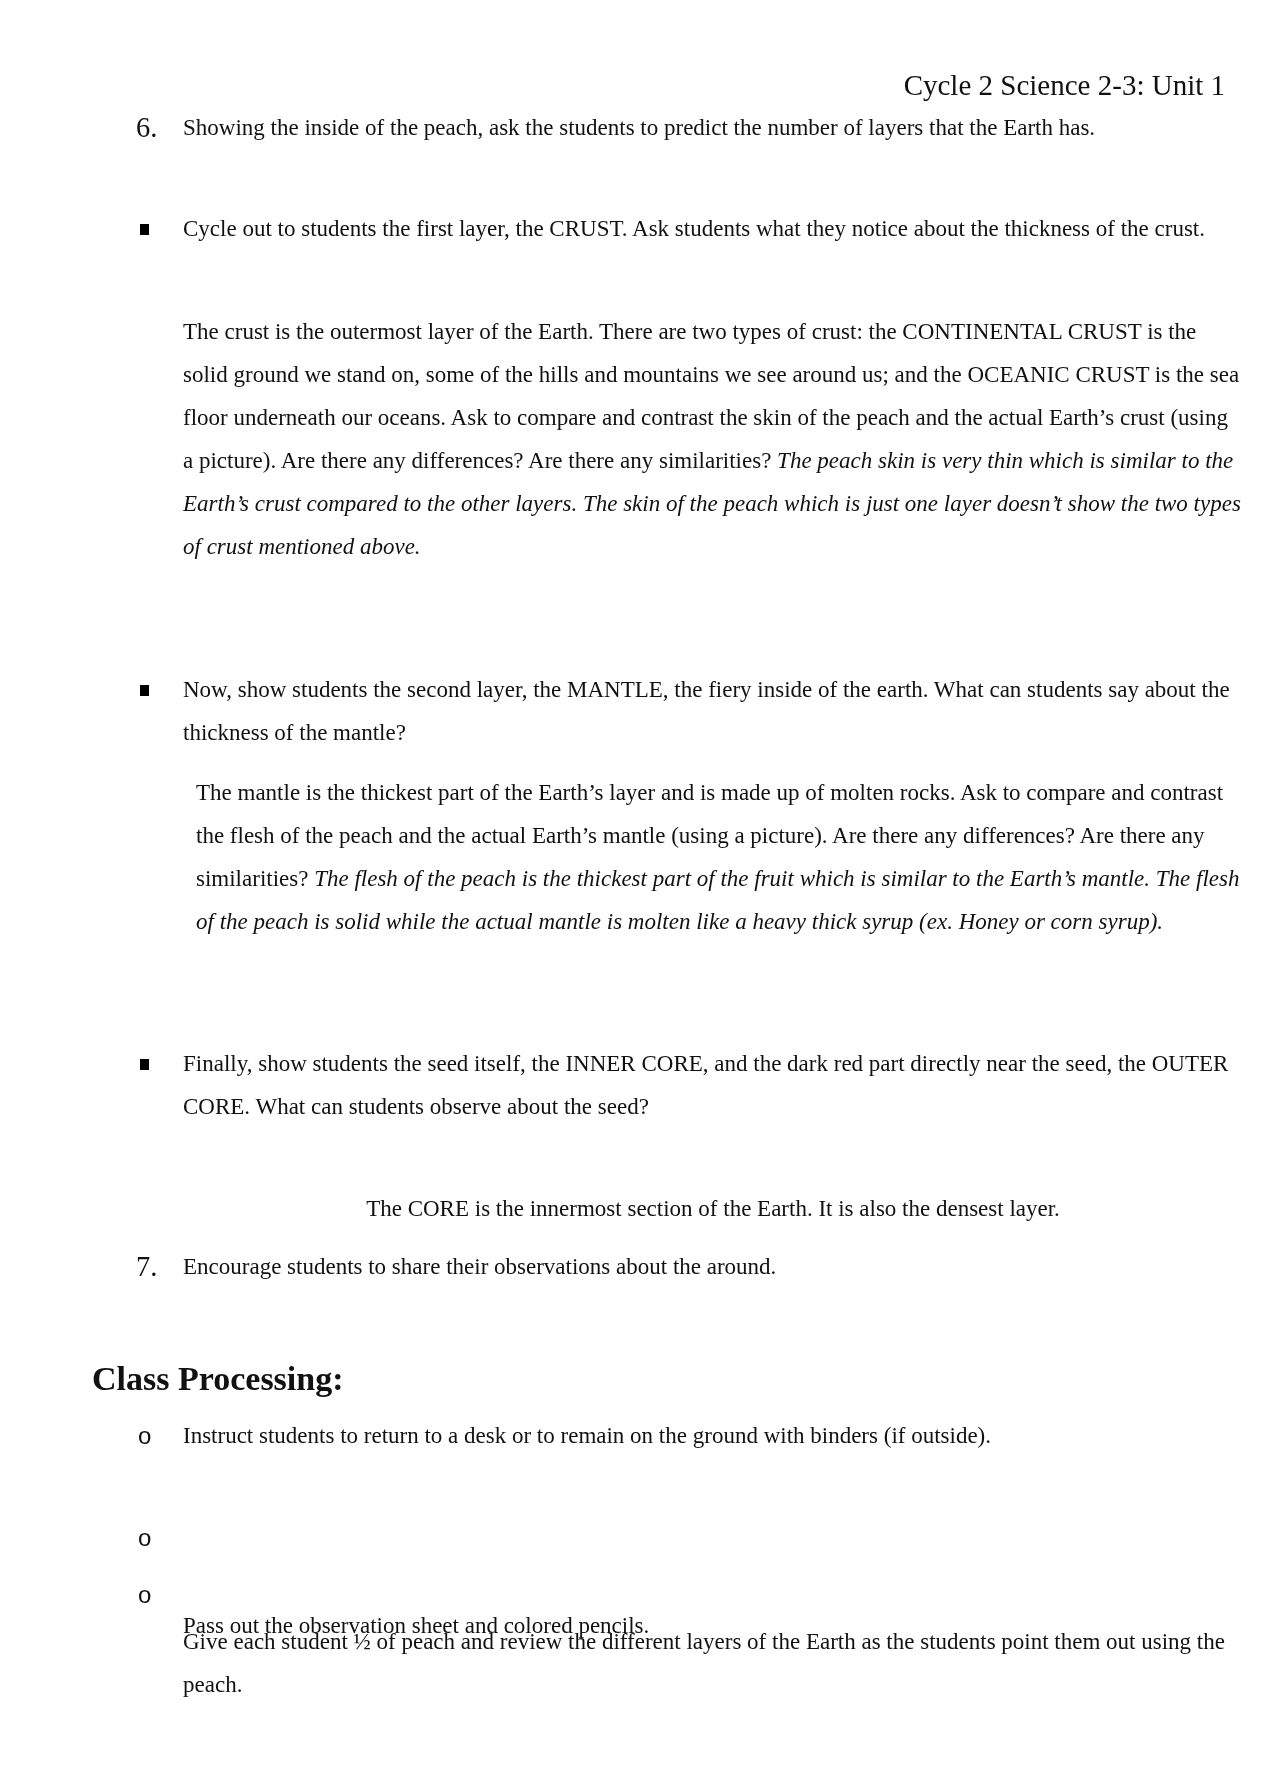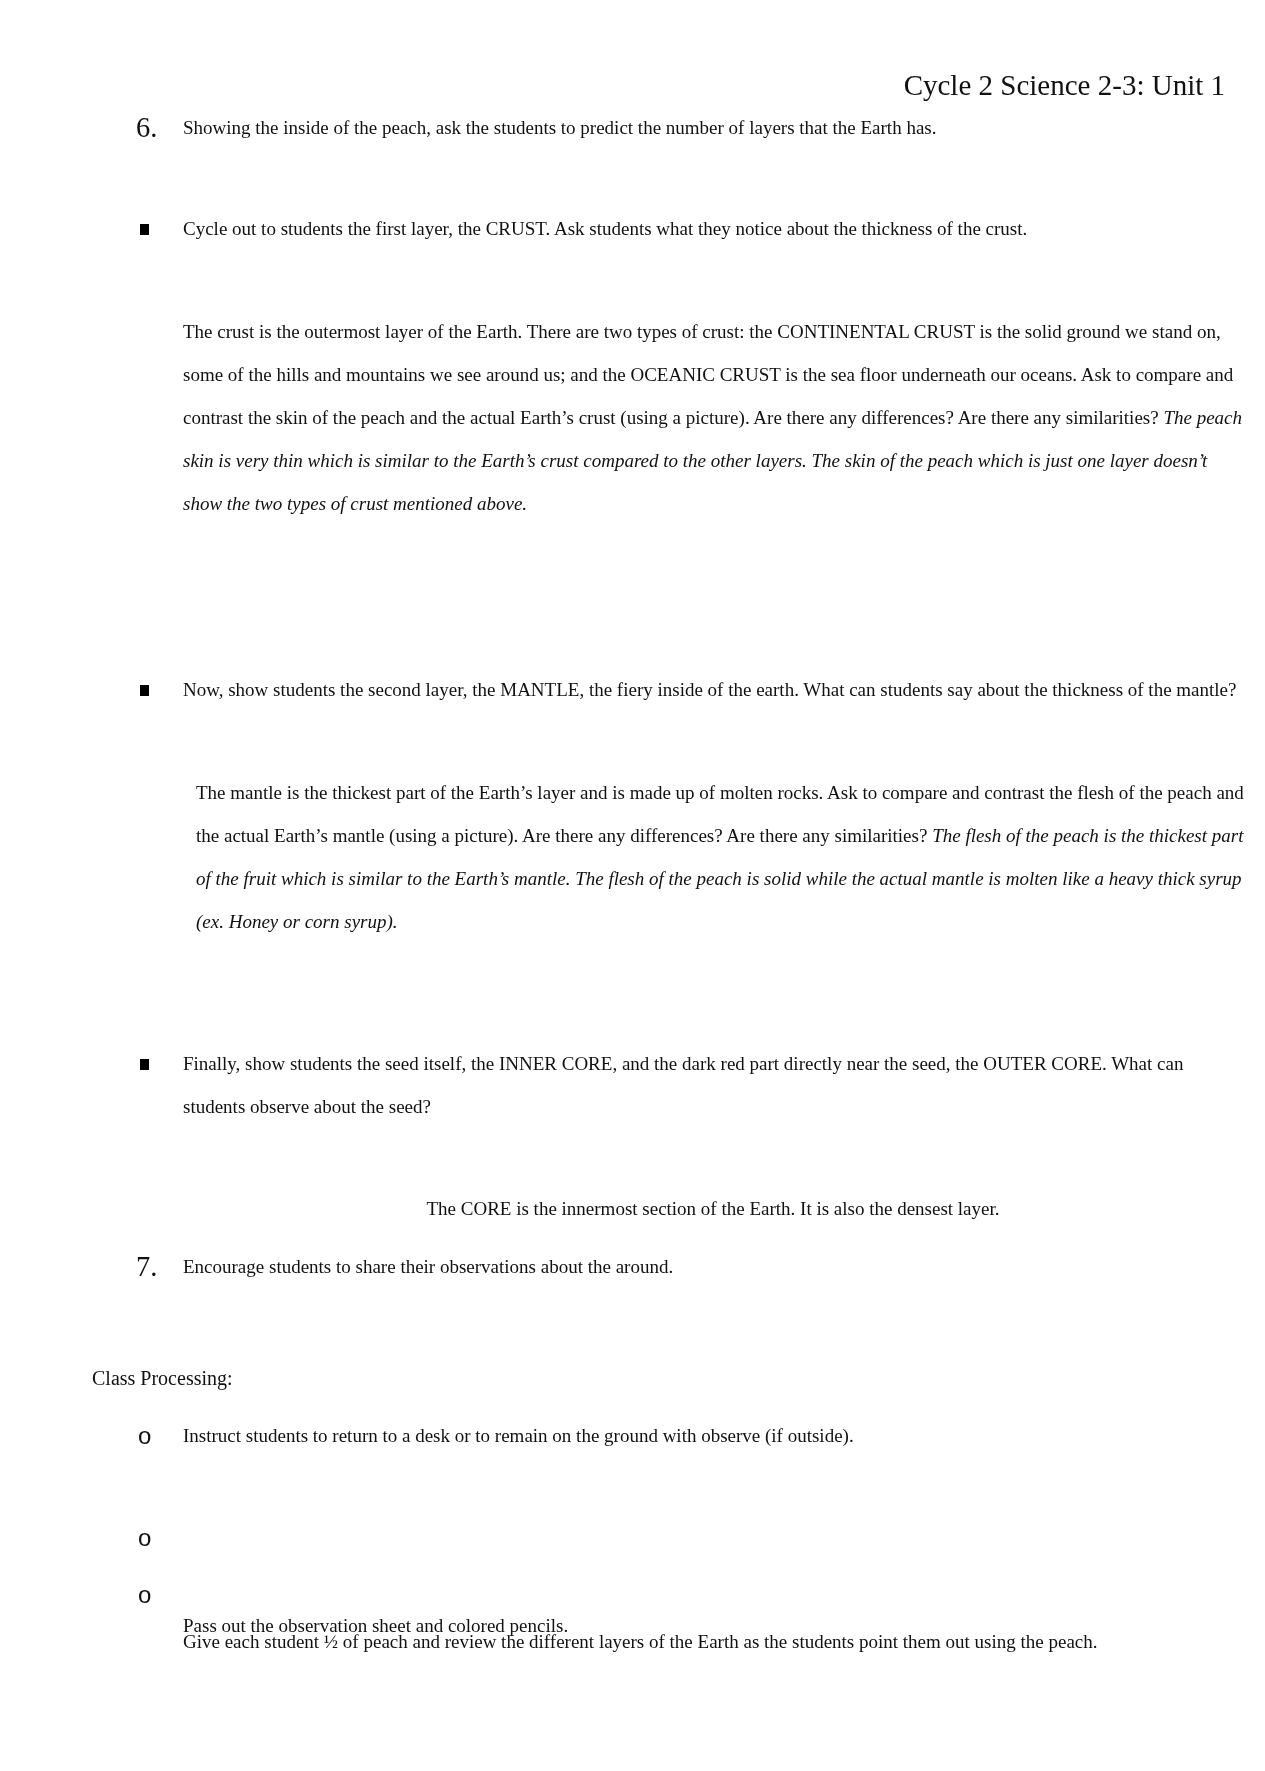"Showing the inside of the" .item { font-size: 19px -> 23px }
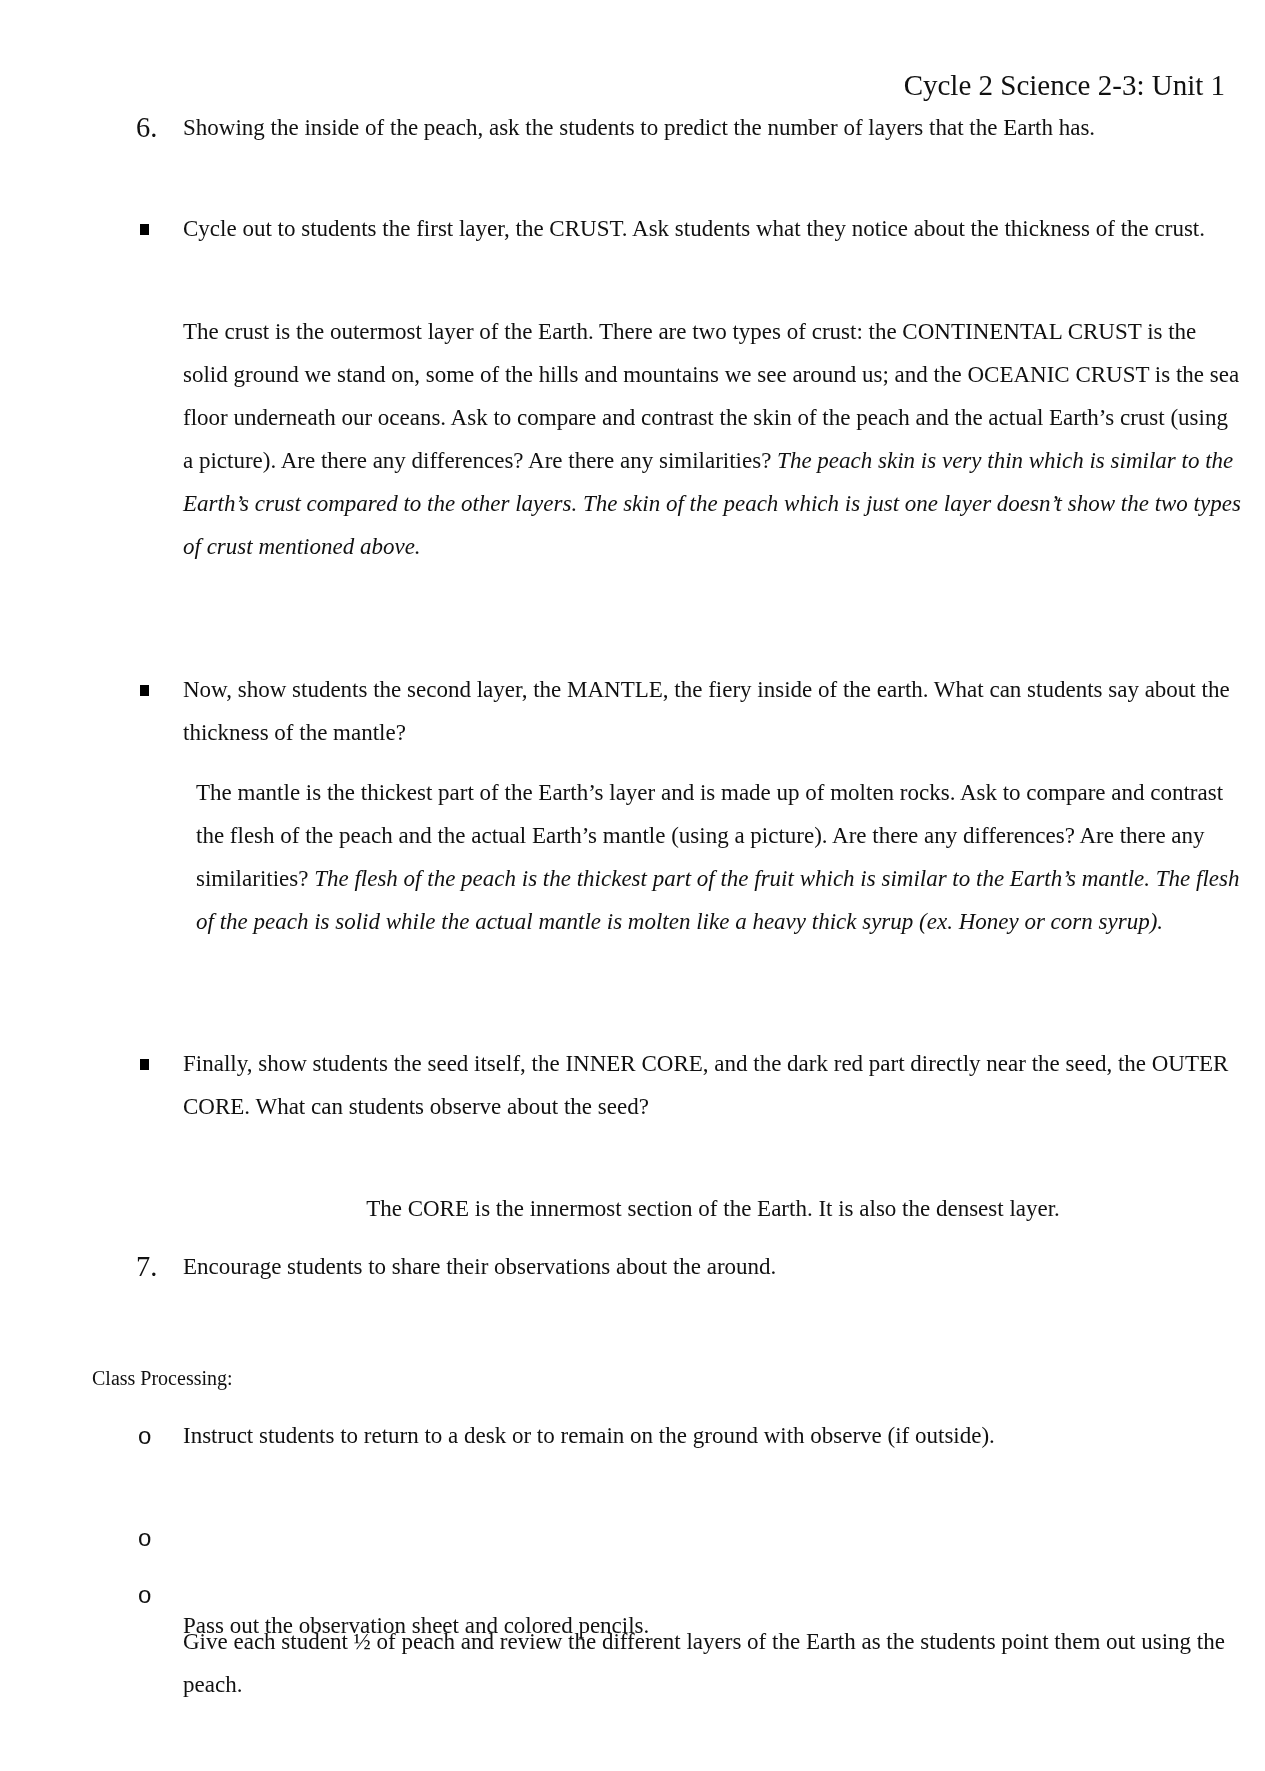"Class Processing:" .heading { font-size: 20px -> 34px; font-weight: normal -> bold }
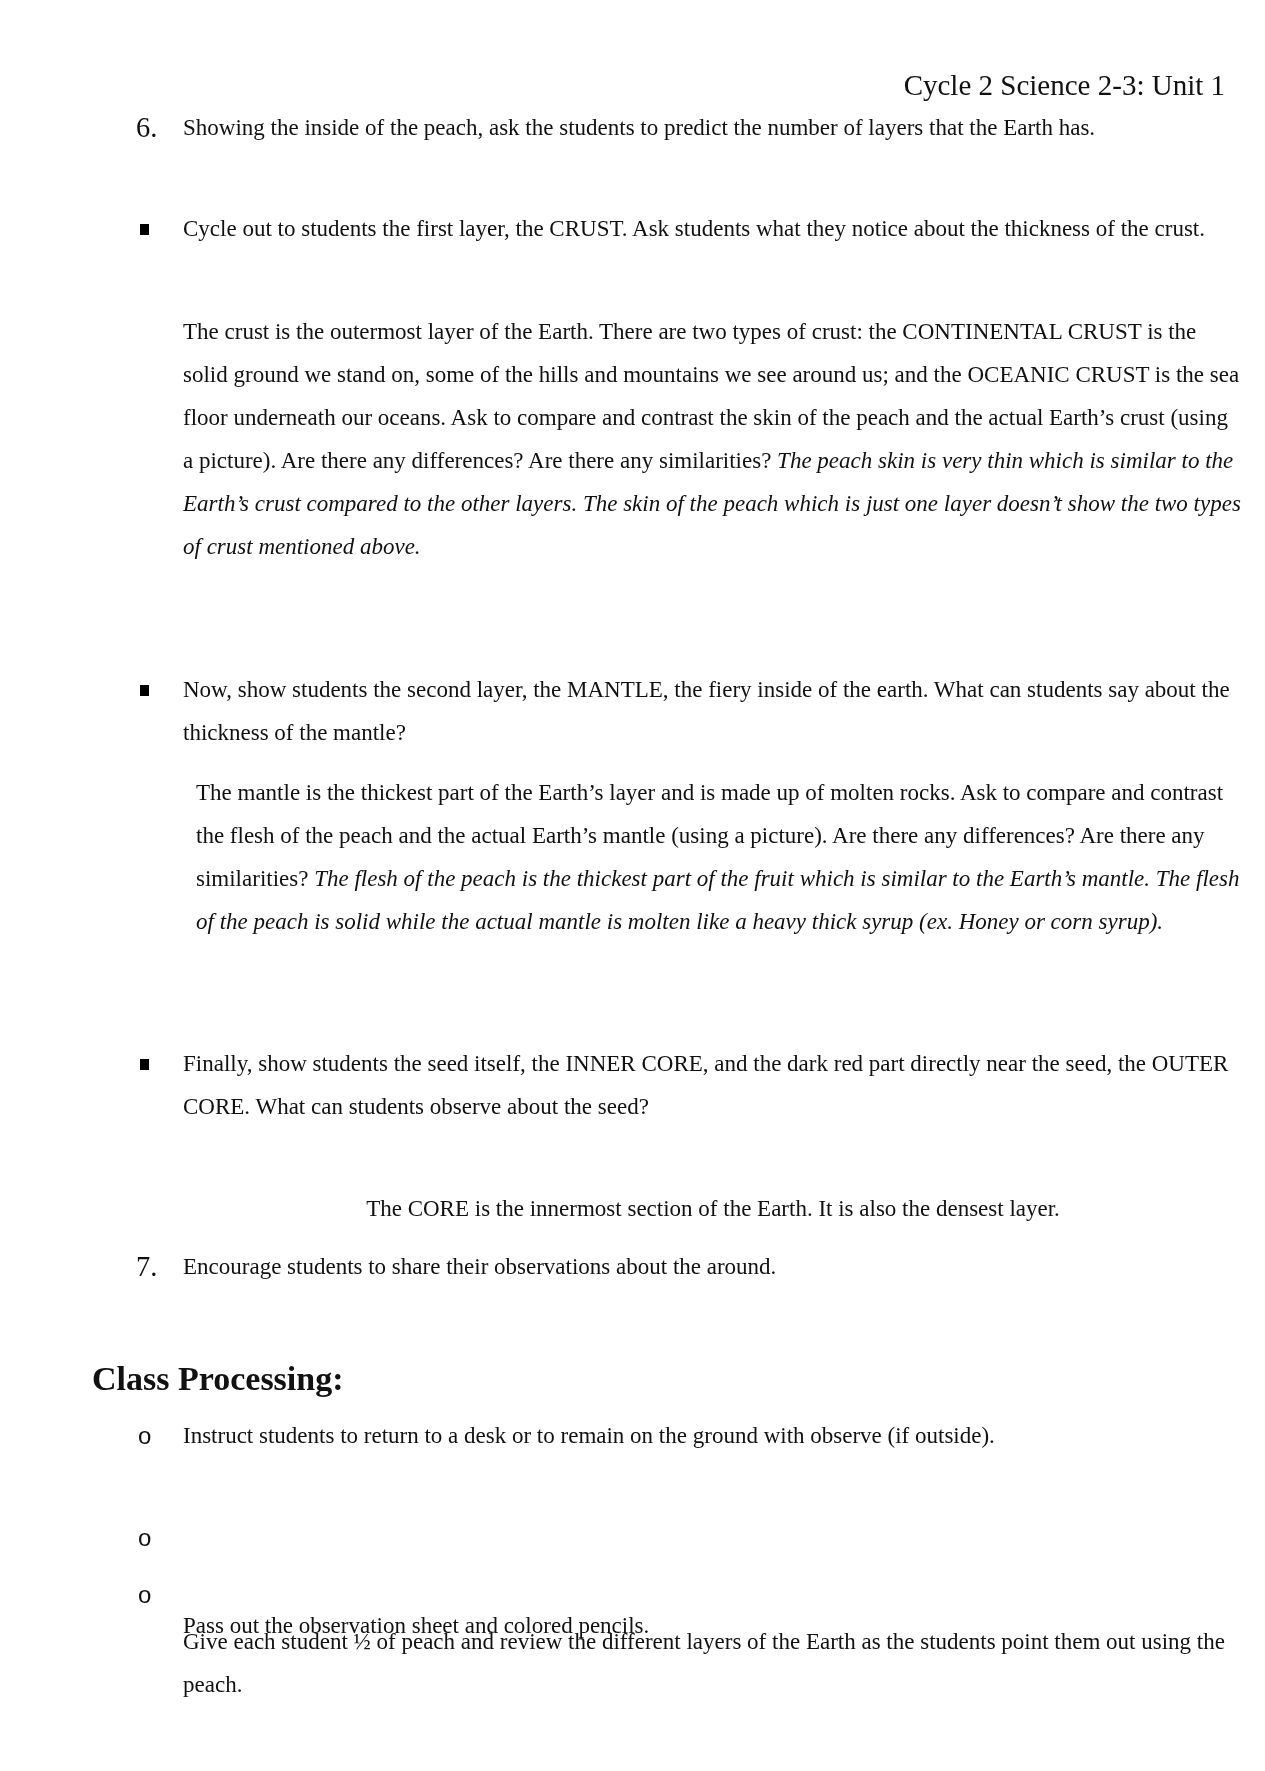"Instruct students to return to" div.item { text: observe -> binders }
